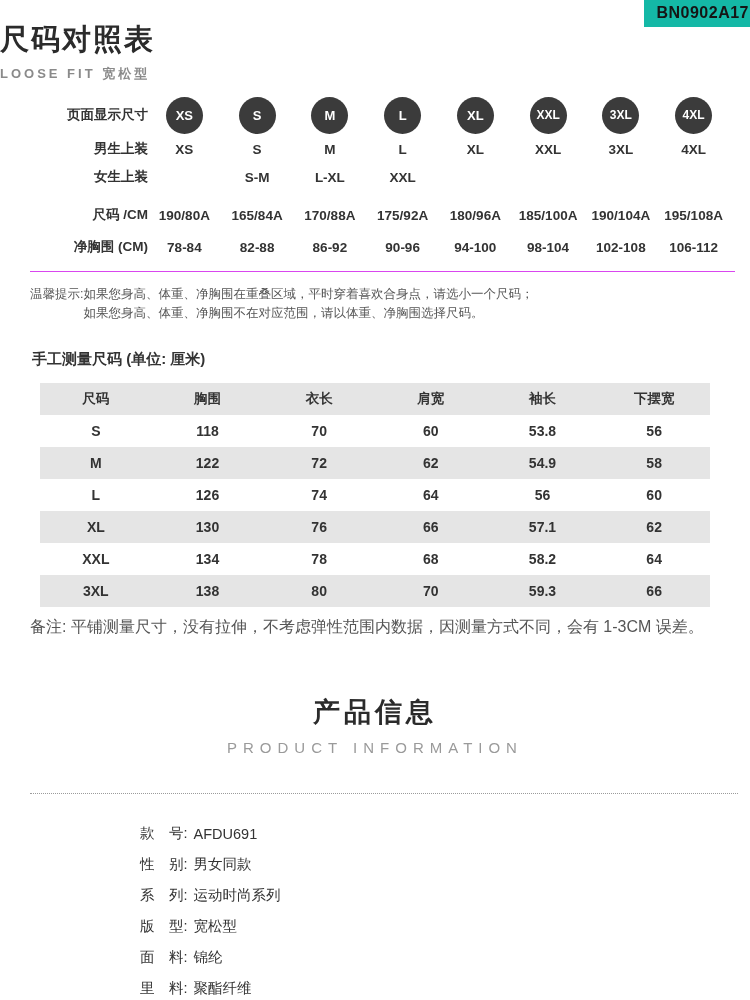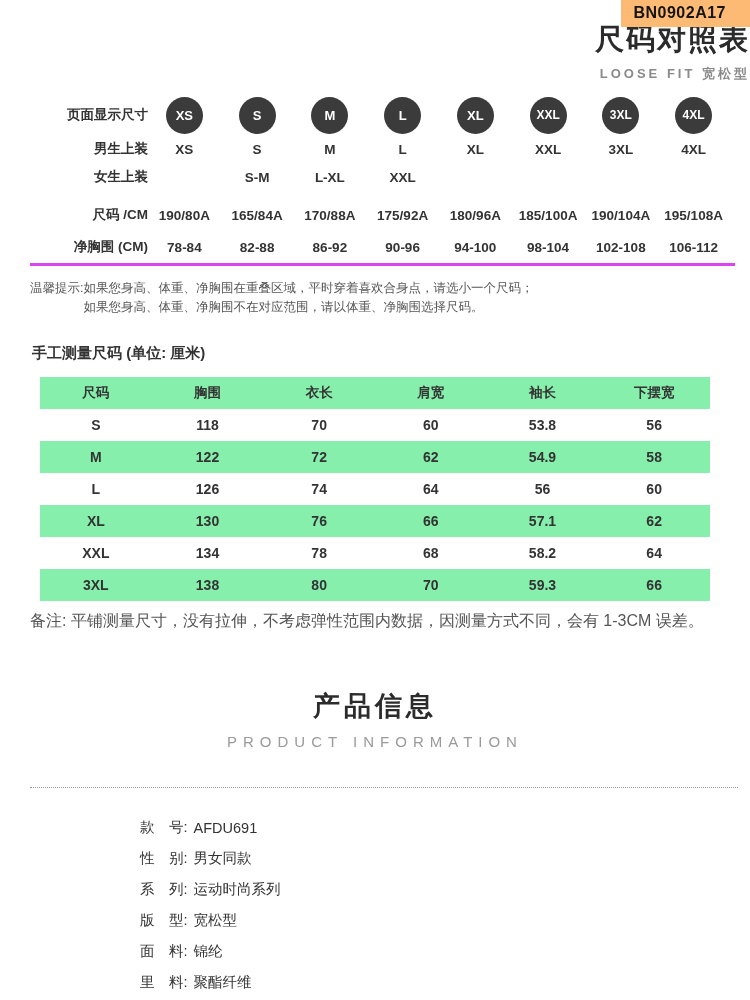"BN0902A17" .badge { background: #fdba74 -> #14b8a6; padding: 4px 24px 5px 12px -> 4px 1px 5px 12px }
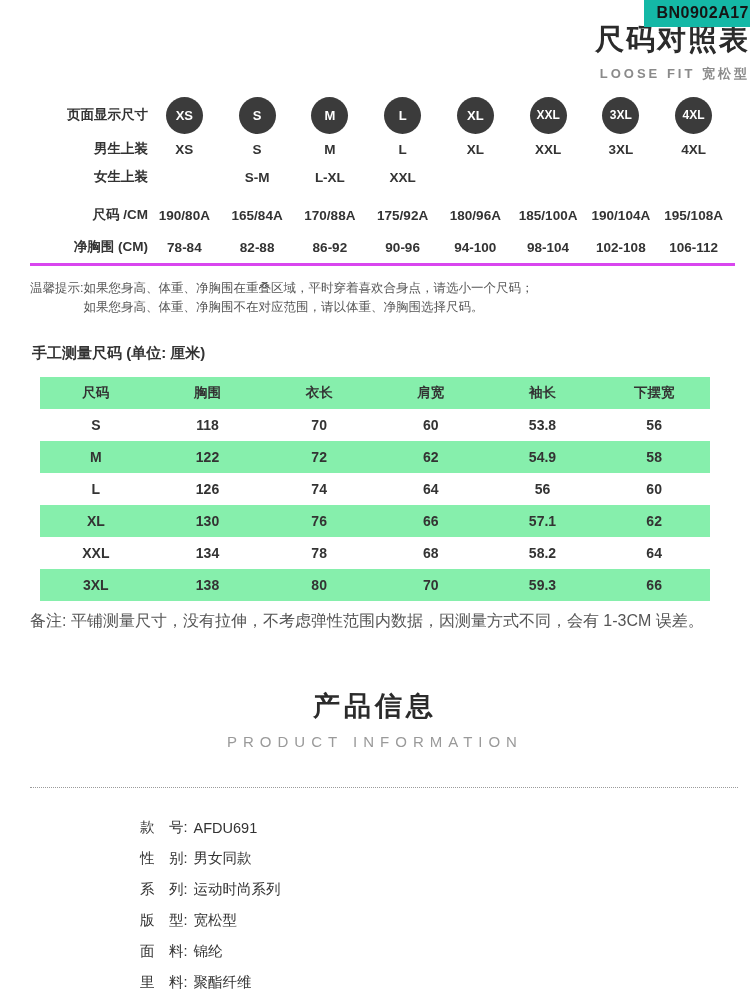"尺码对照表" .hdr { text-align: right -> left }
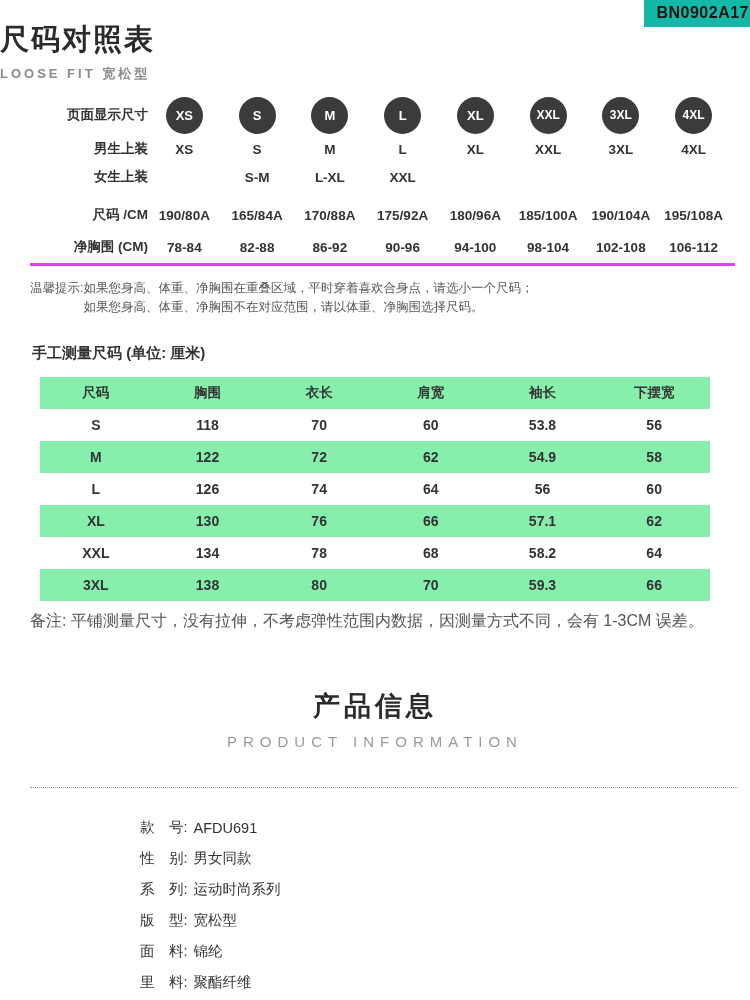"温馨提示:" .tips { border-top: 3px solid #d946ef -> 1px solid #d946ef; margin: 0 15px 0 30px -> 8px 15px 0 30px }
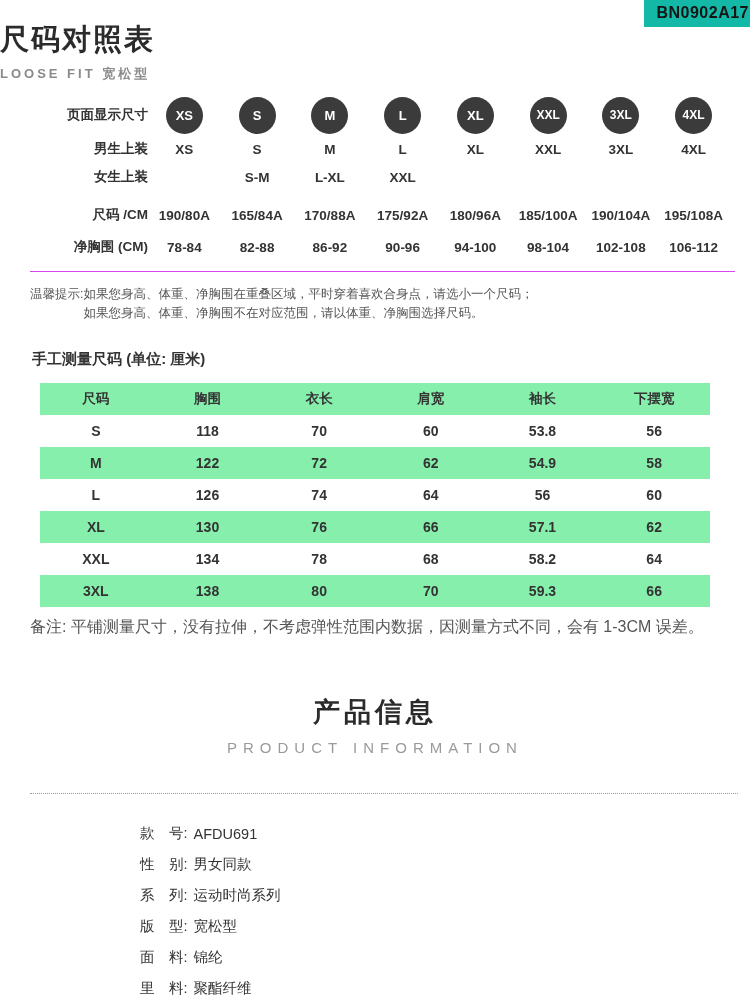"尺码" .mrow.stripe { background: #86efac -> #e5e5e5 }
